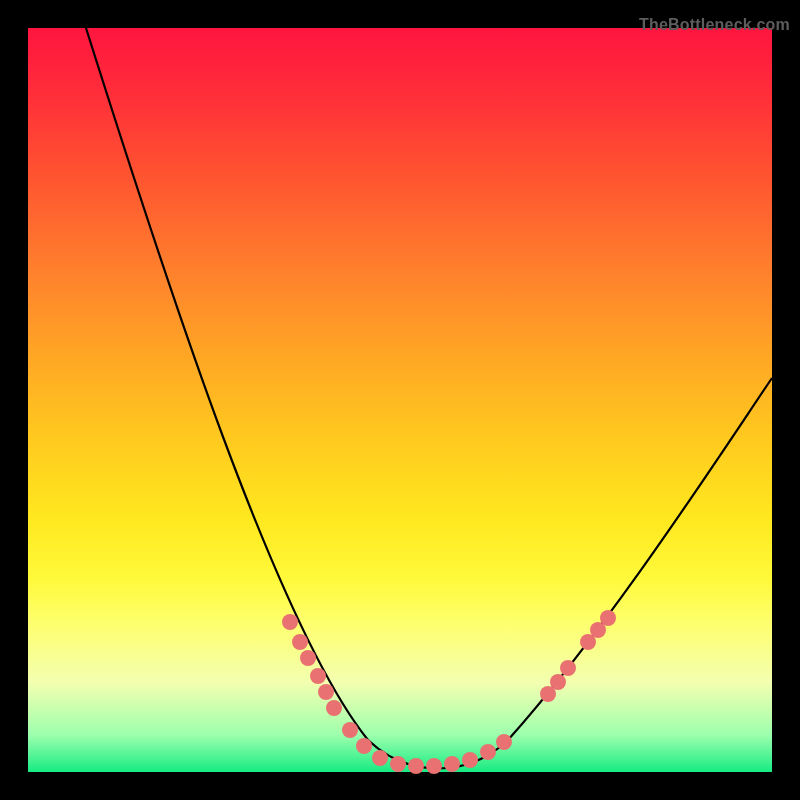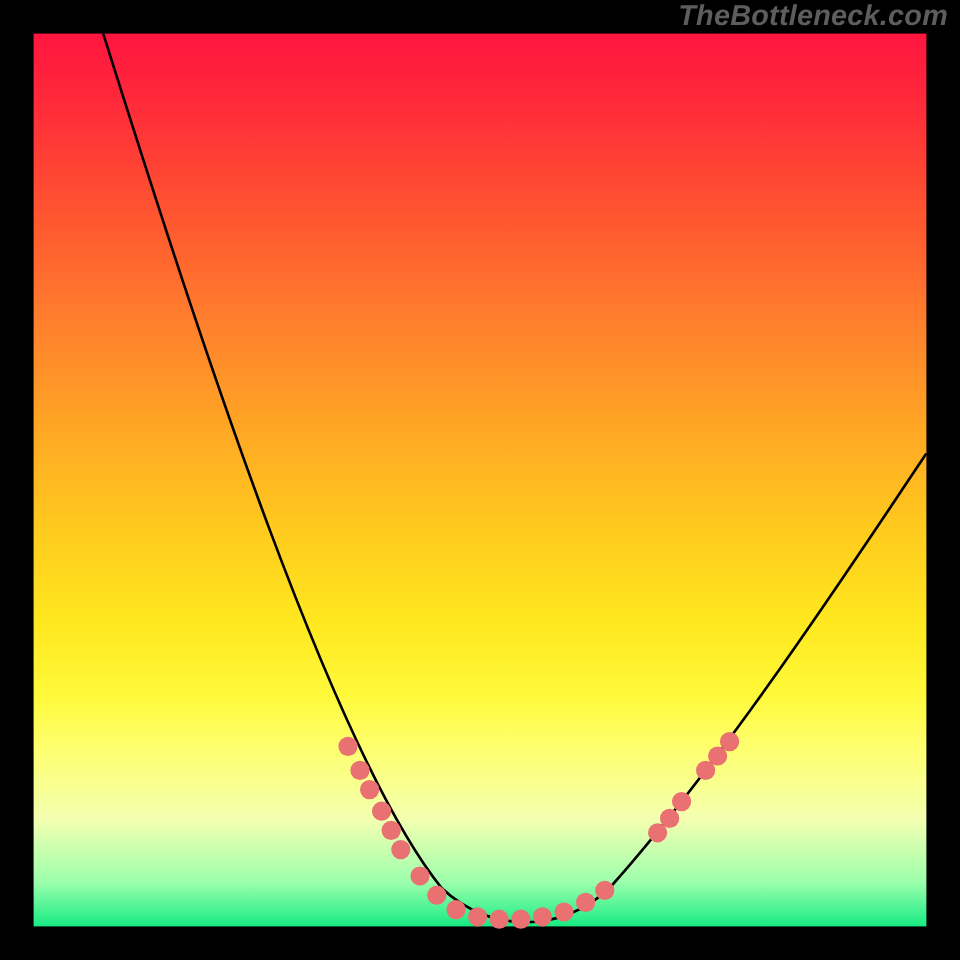"TheBottleneck.com" .watermark { font-size: 24px -> 16px; font-style: italic -> none; top: 0 -> 16px }
